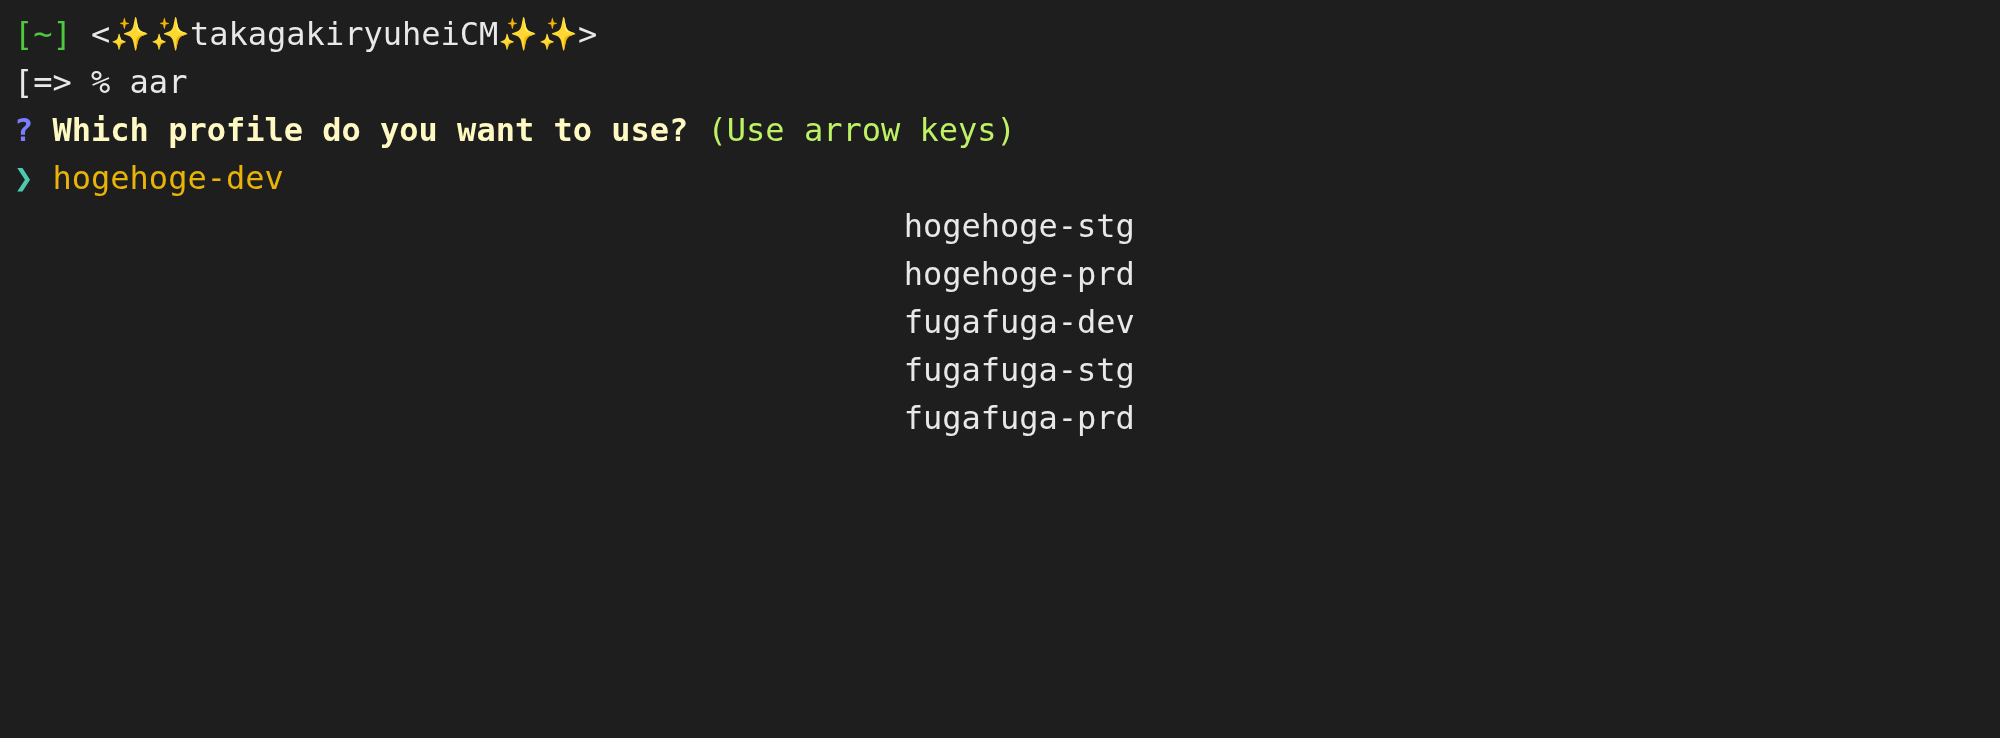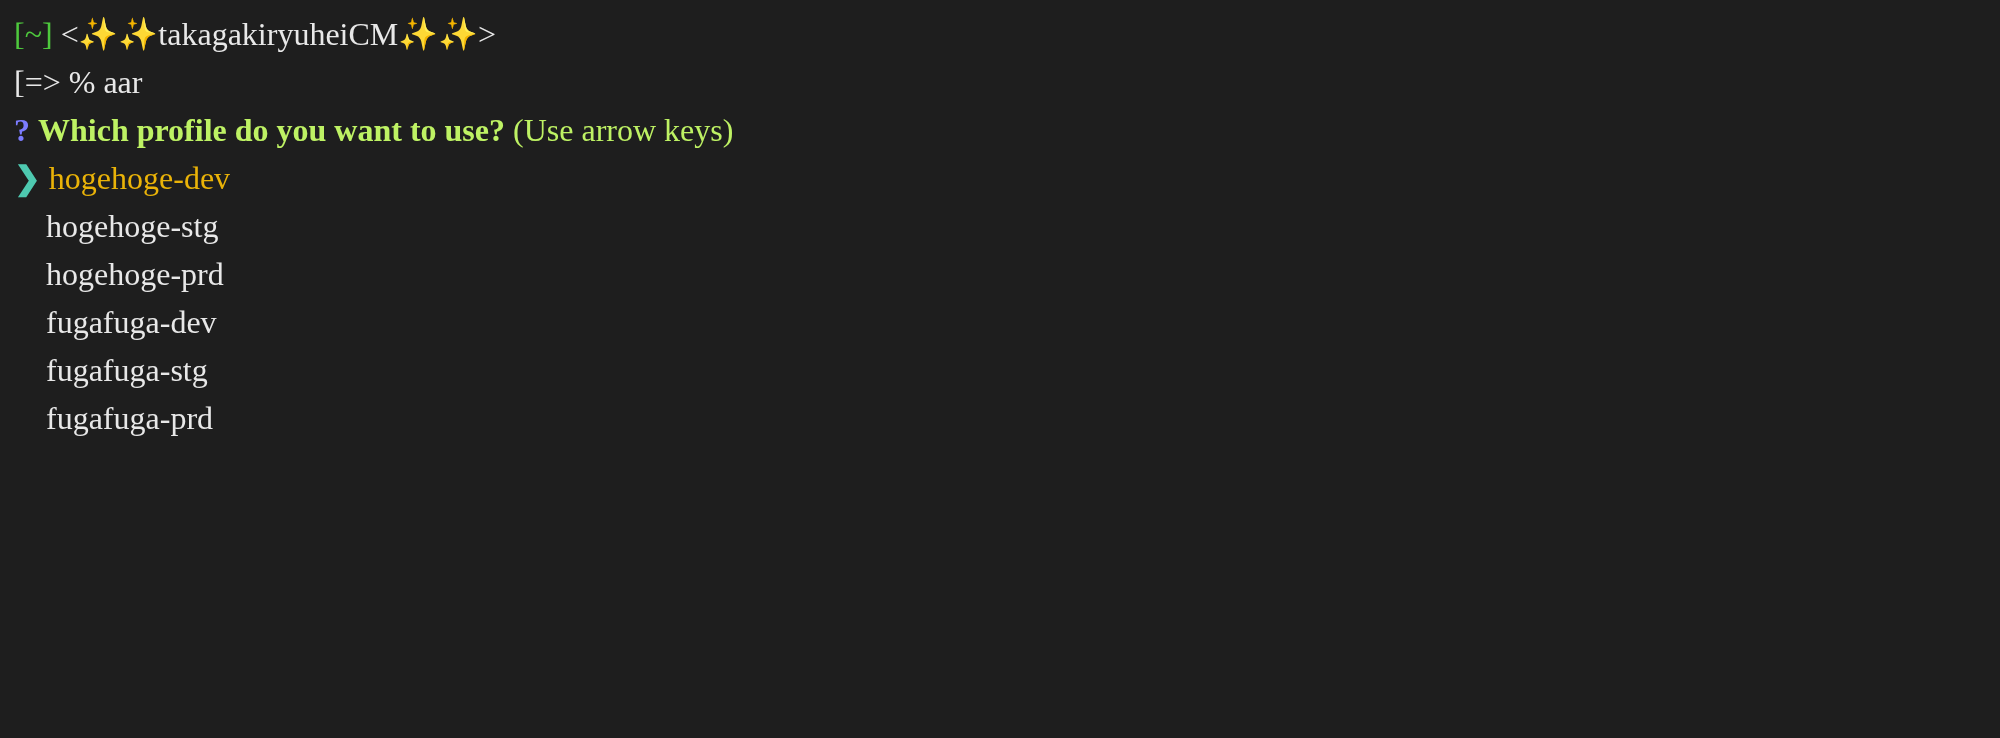"[~] <✨✨takagakiryuheiCM✨✨>" .line { font-family: Liberation Serif, serif -> none }
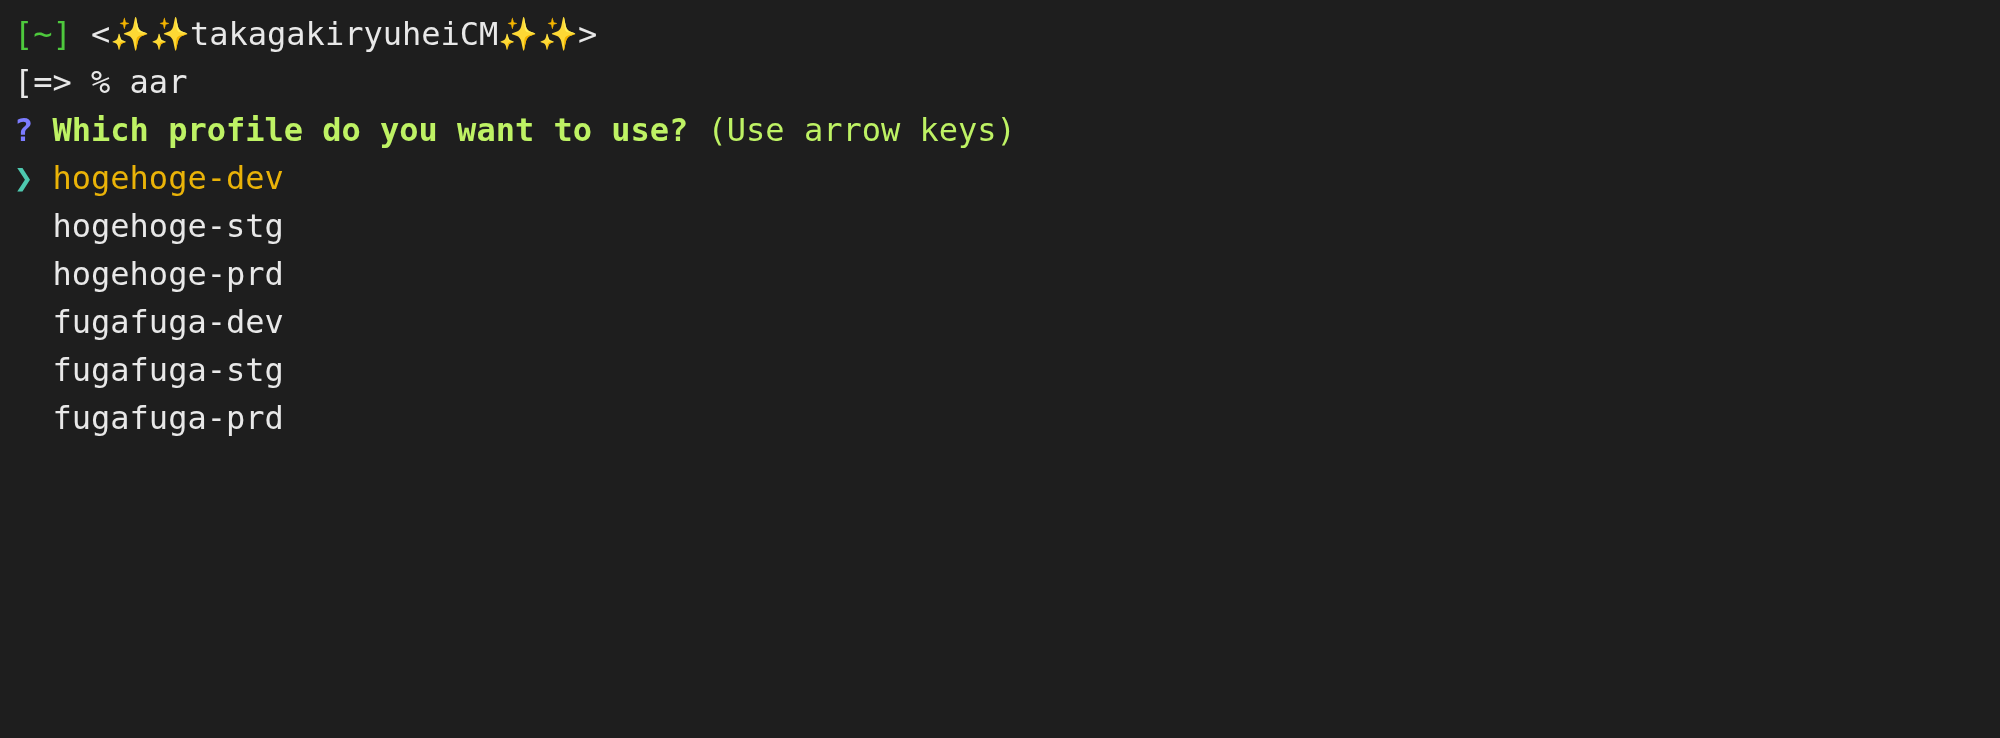"Which profile do you want" .bold { color: #bef264 -> #fef9c3 }
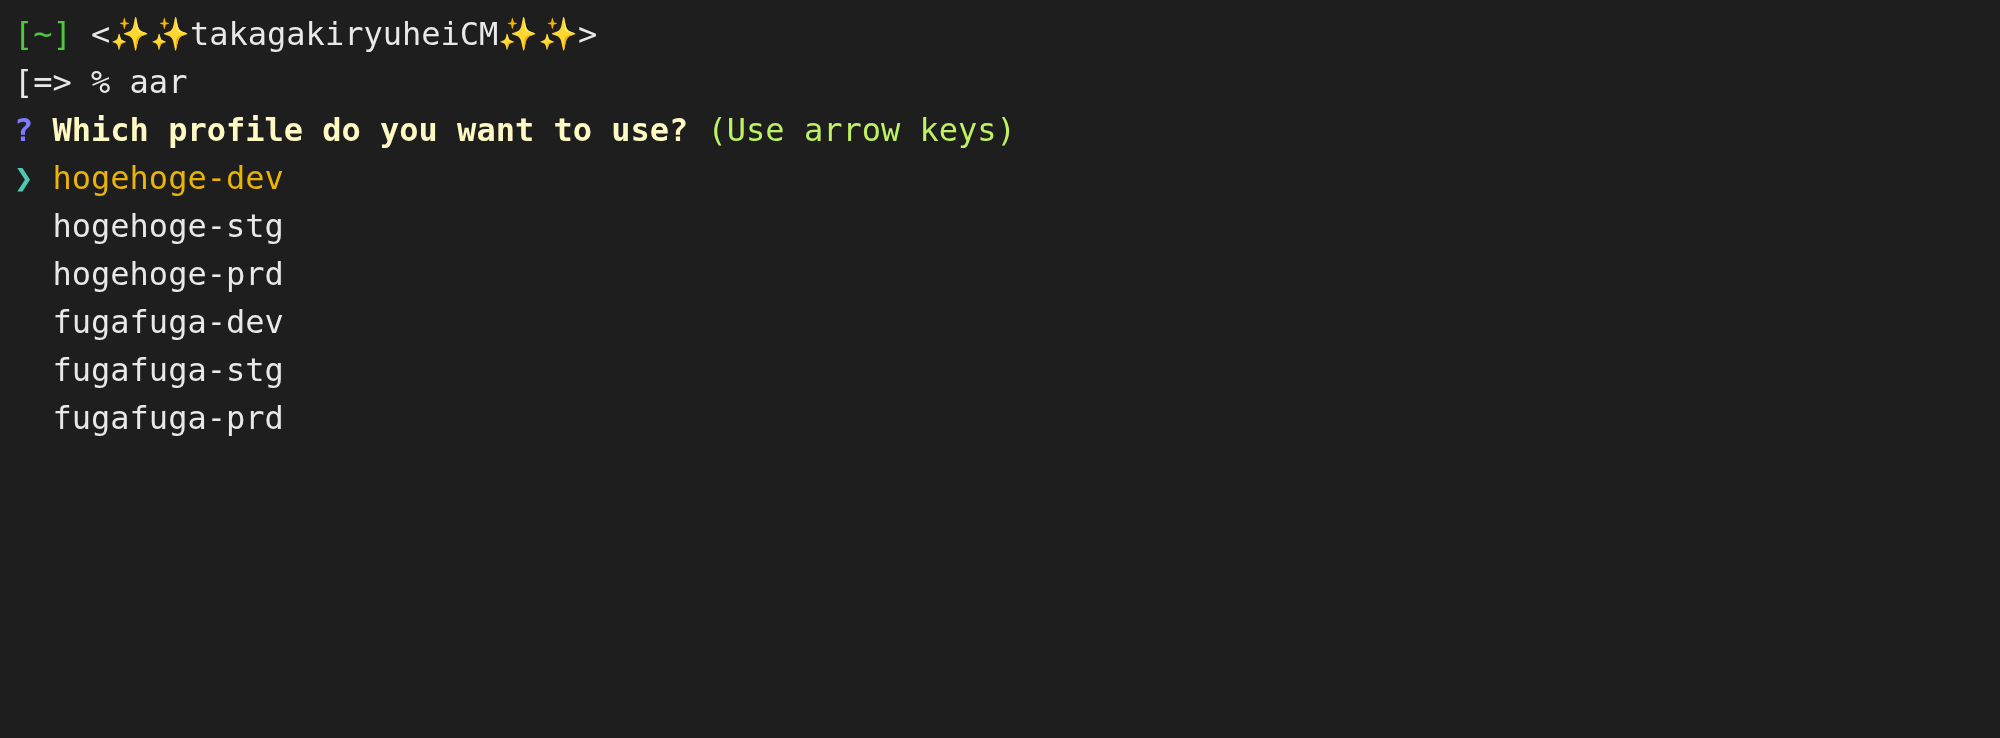"hogehoge-stg" .option-line { text-align: none -> center }
